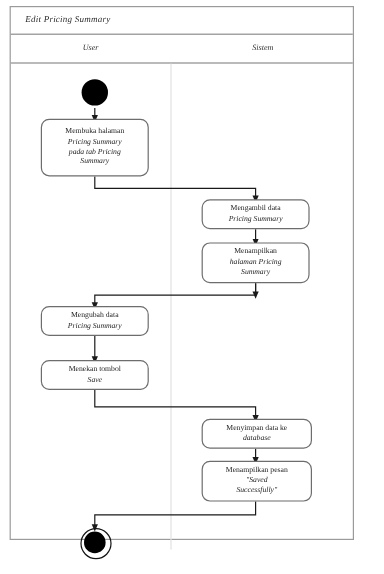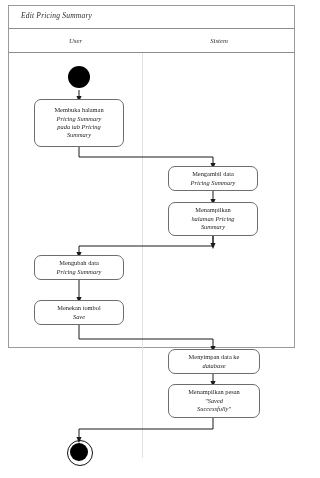"Edit Pricing Summary" #frame { height: 343px -> 445px }
